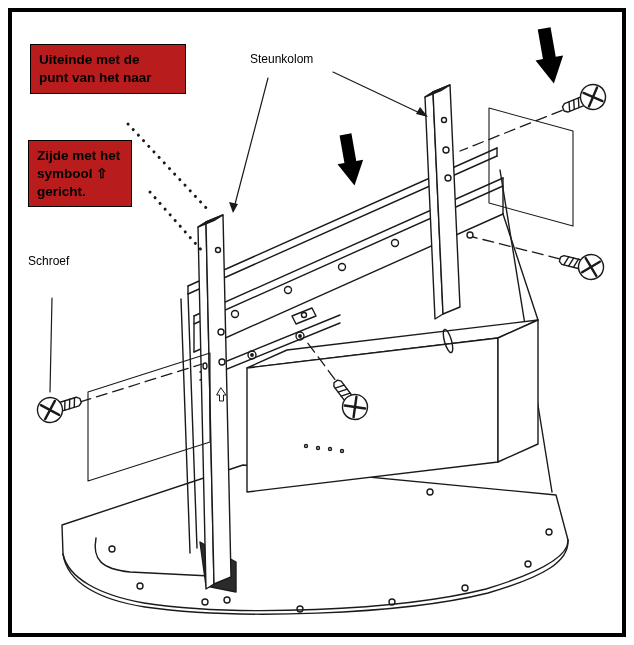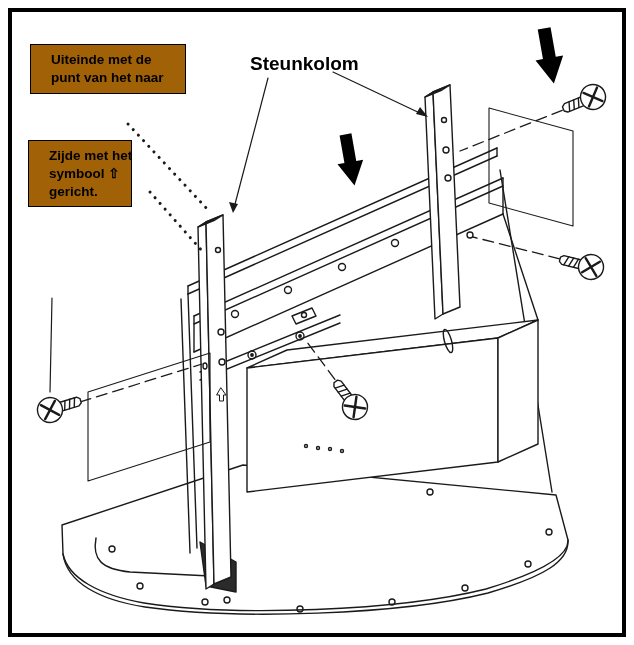"Uiteinde met de" .callout-box { background: #a16207 -> #b91c1c; padding: 6px 20px -> 6px 8px }
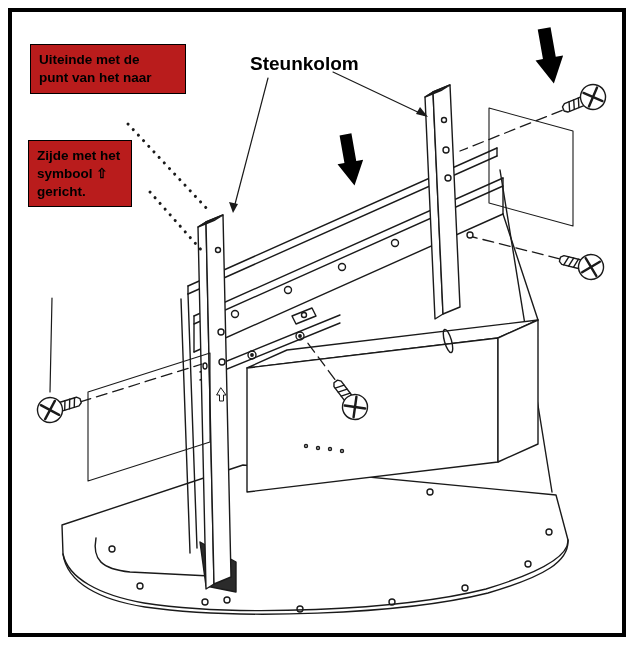"Steunkolom" .plain-label { font-size: 19px -> 12px; font-weight: 700 -> 400 }
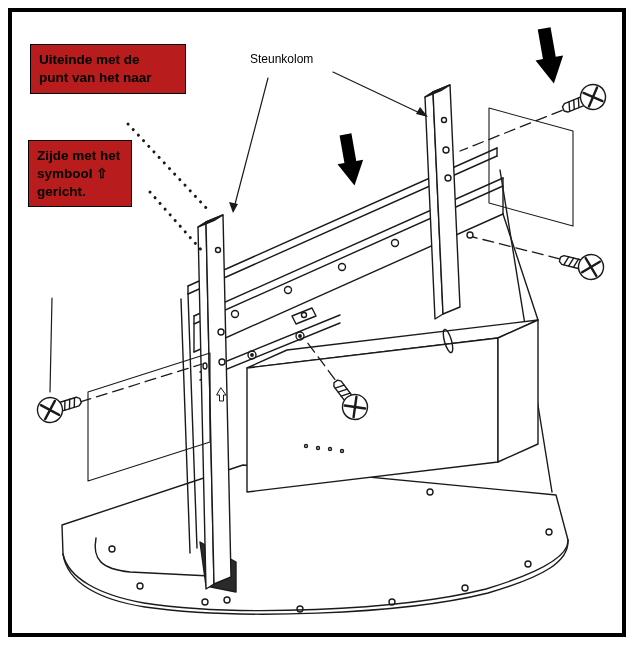"Schroef" div.line { html: none -> <div>Schroef</div> }
